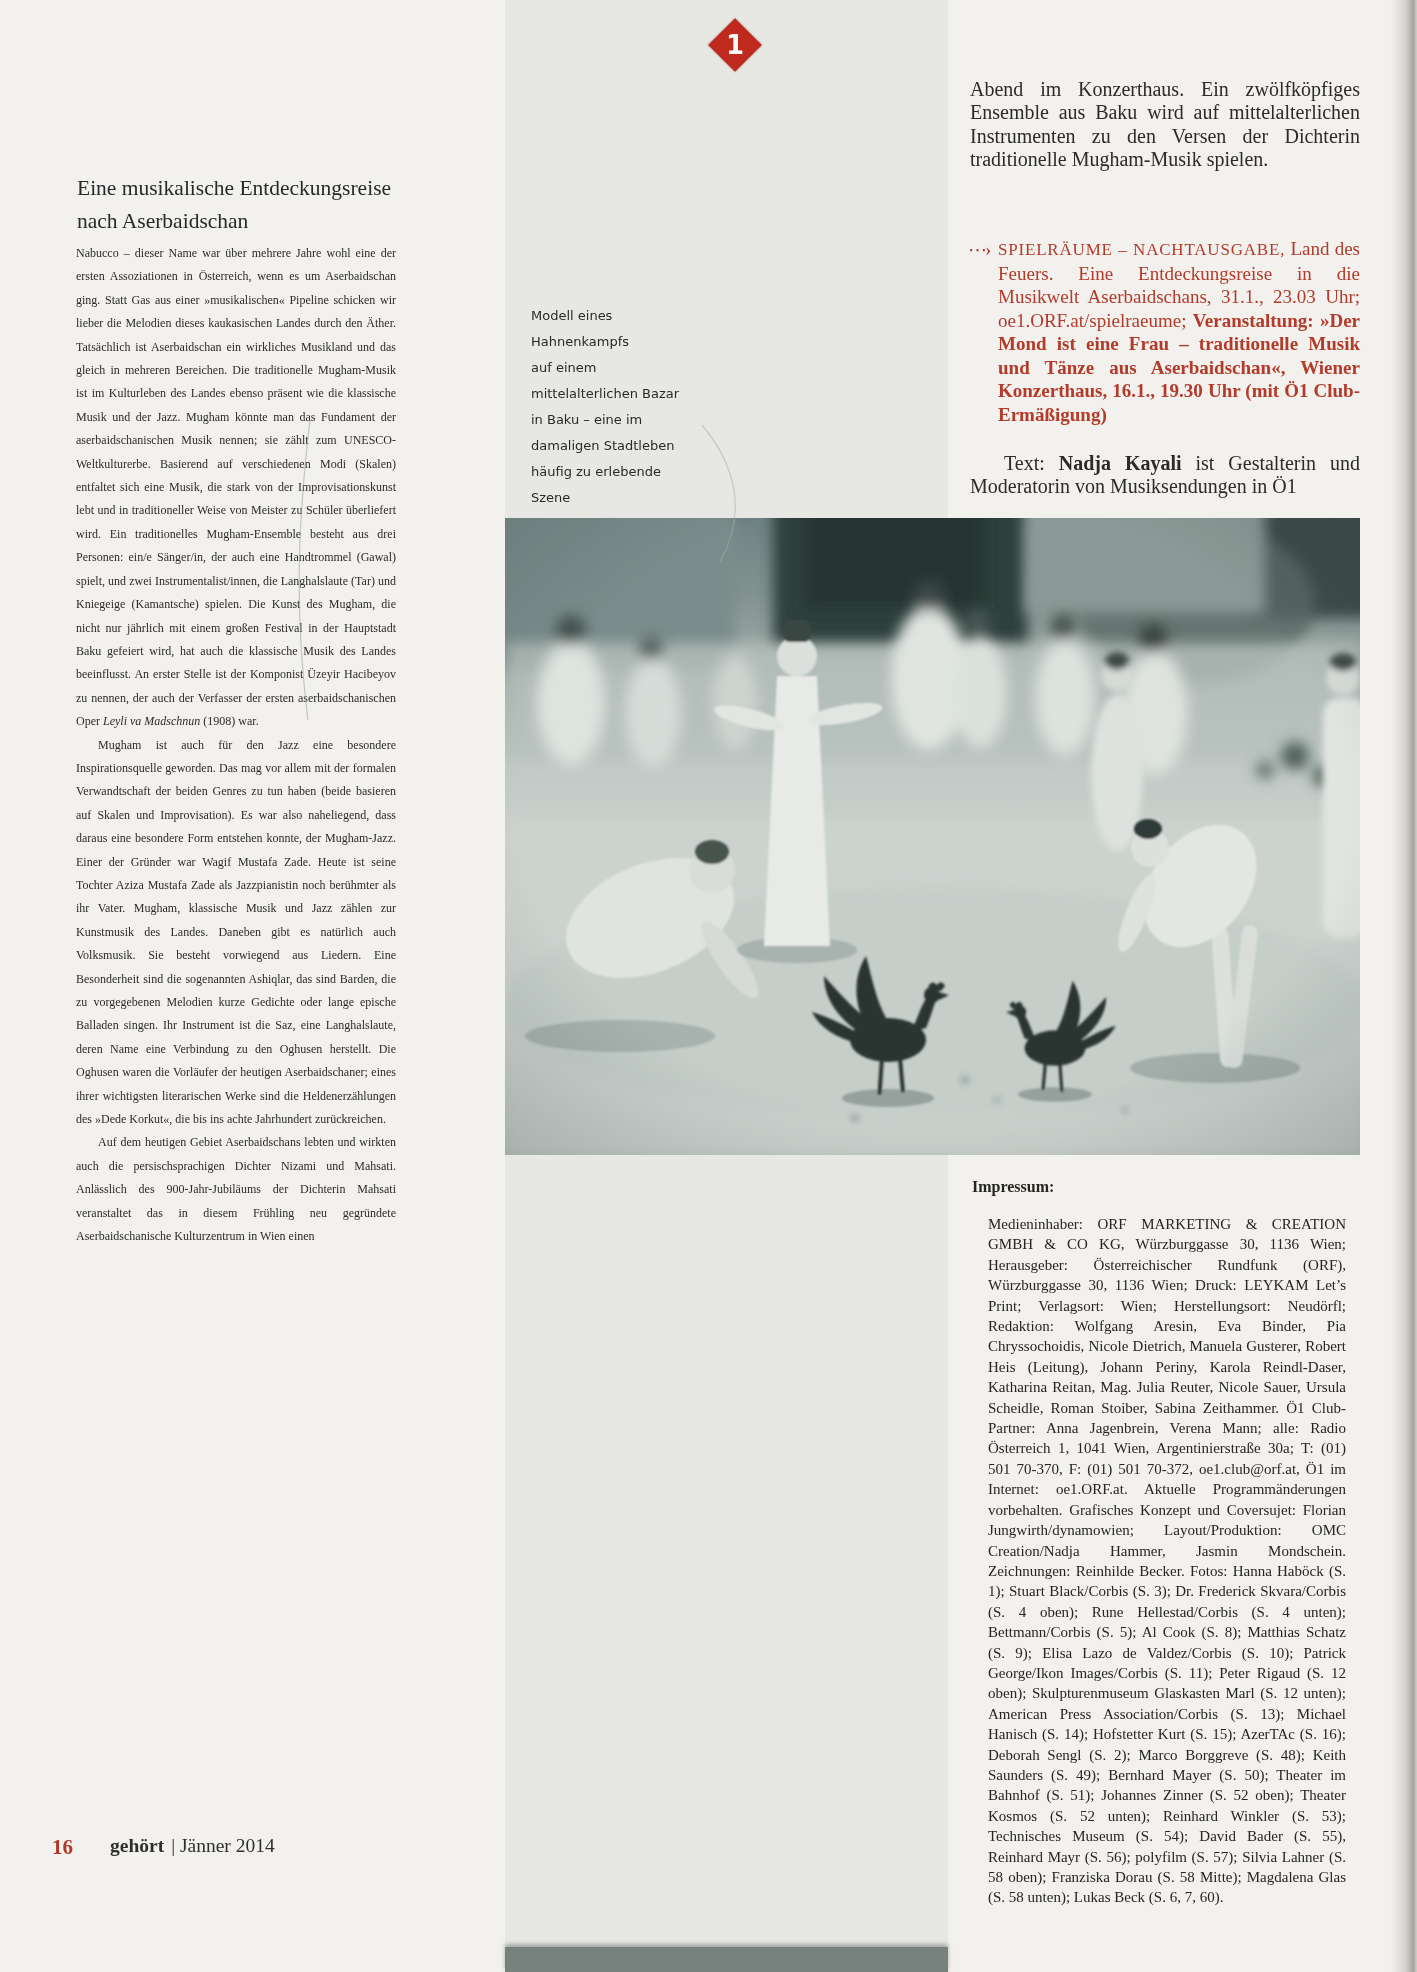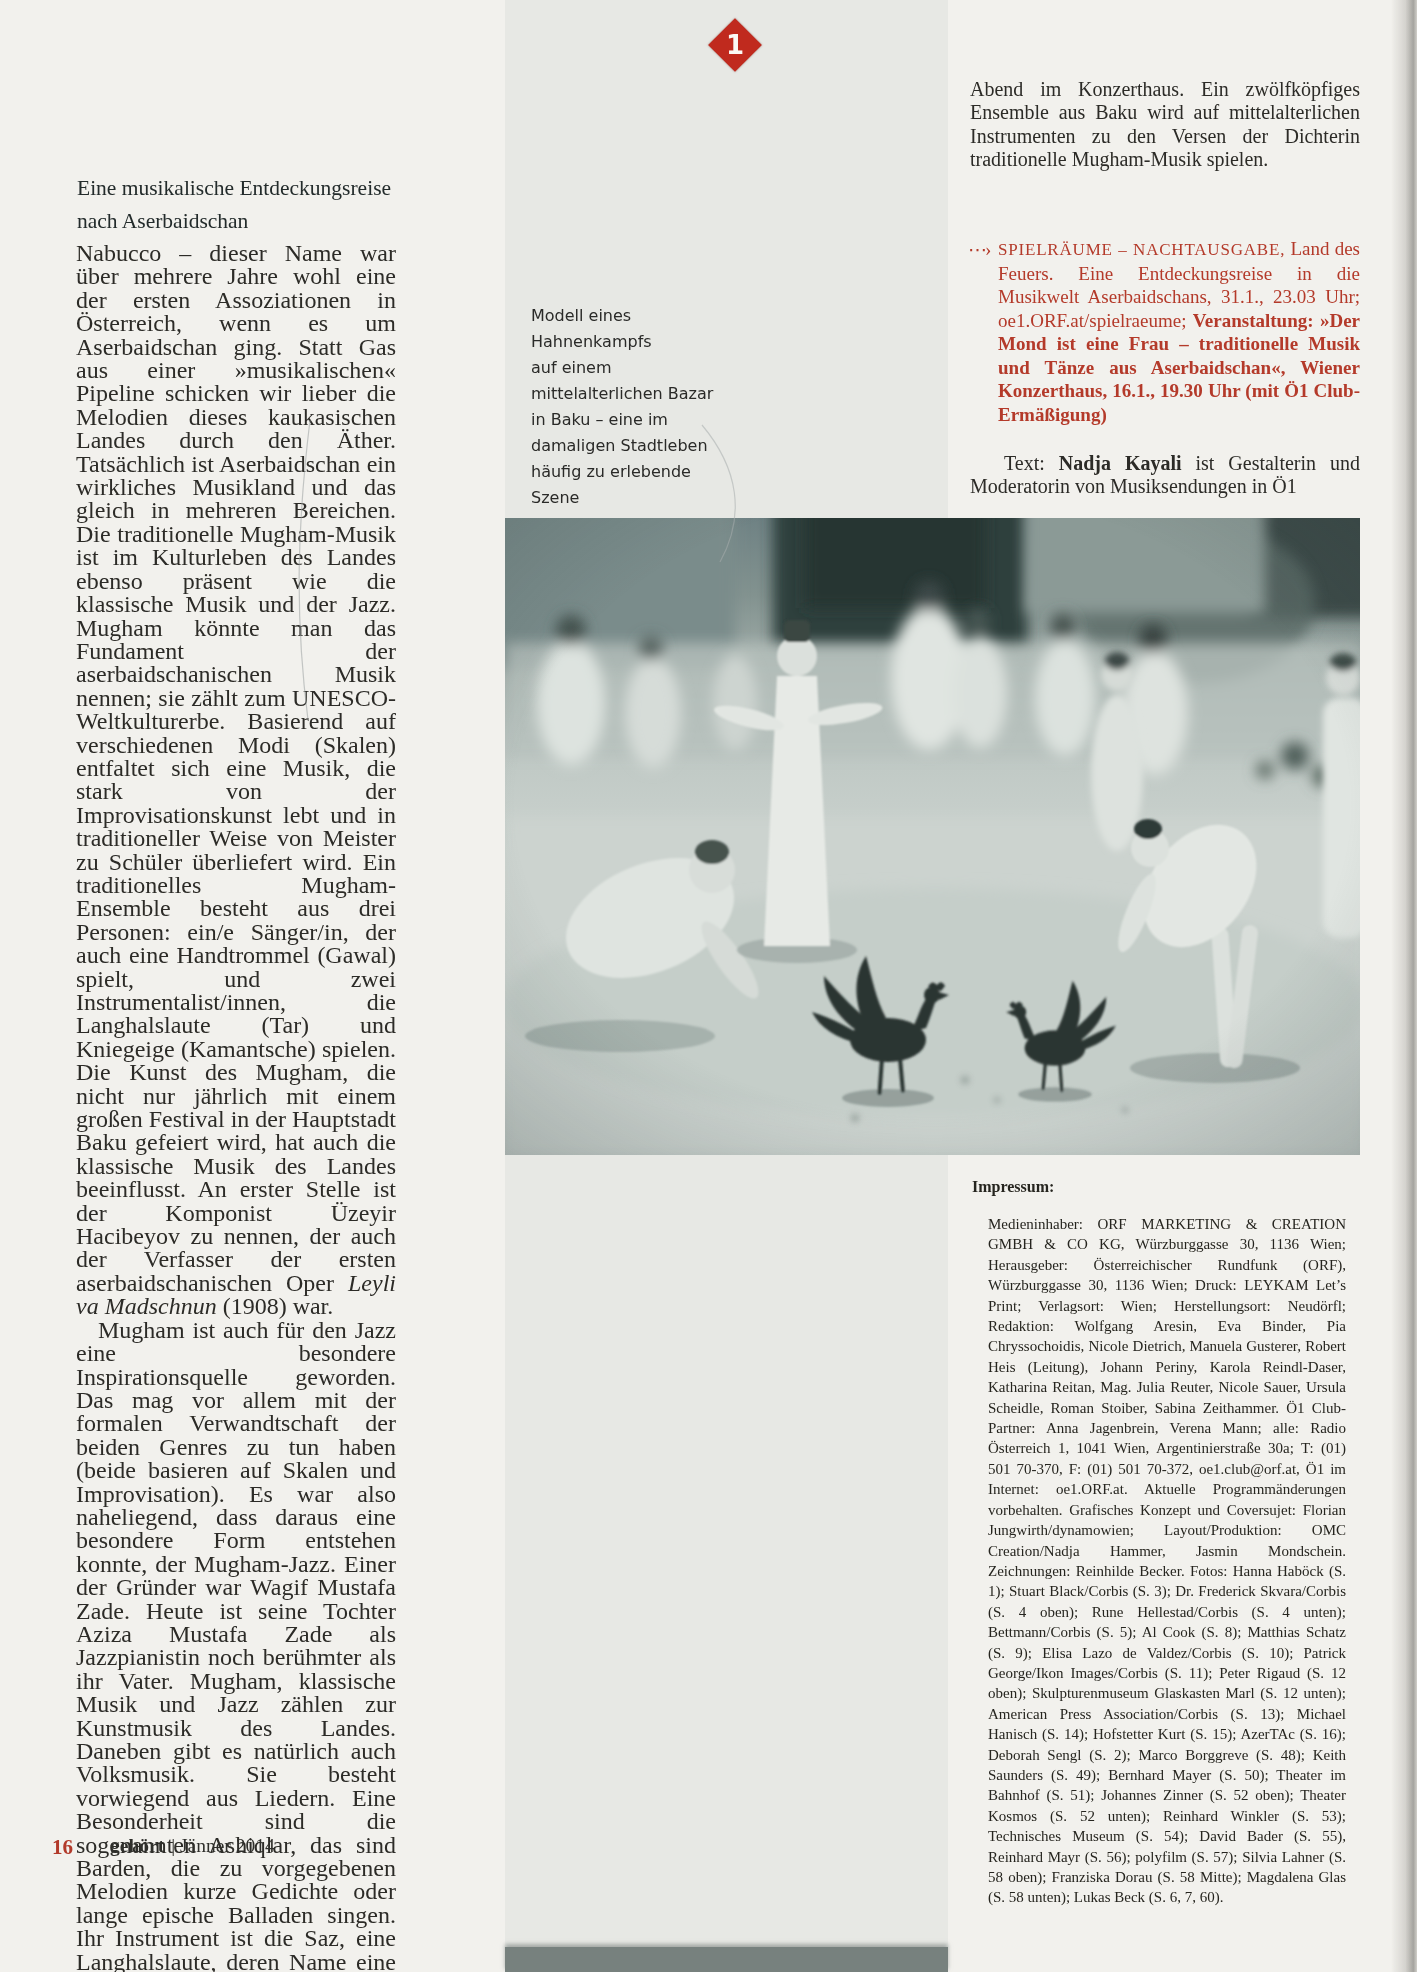"Nabucco – dieser Name war" .body-col p { font-size: 24px -> 12px }
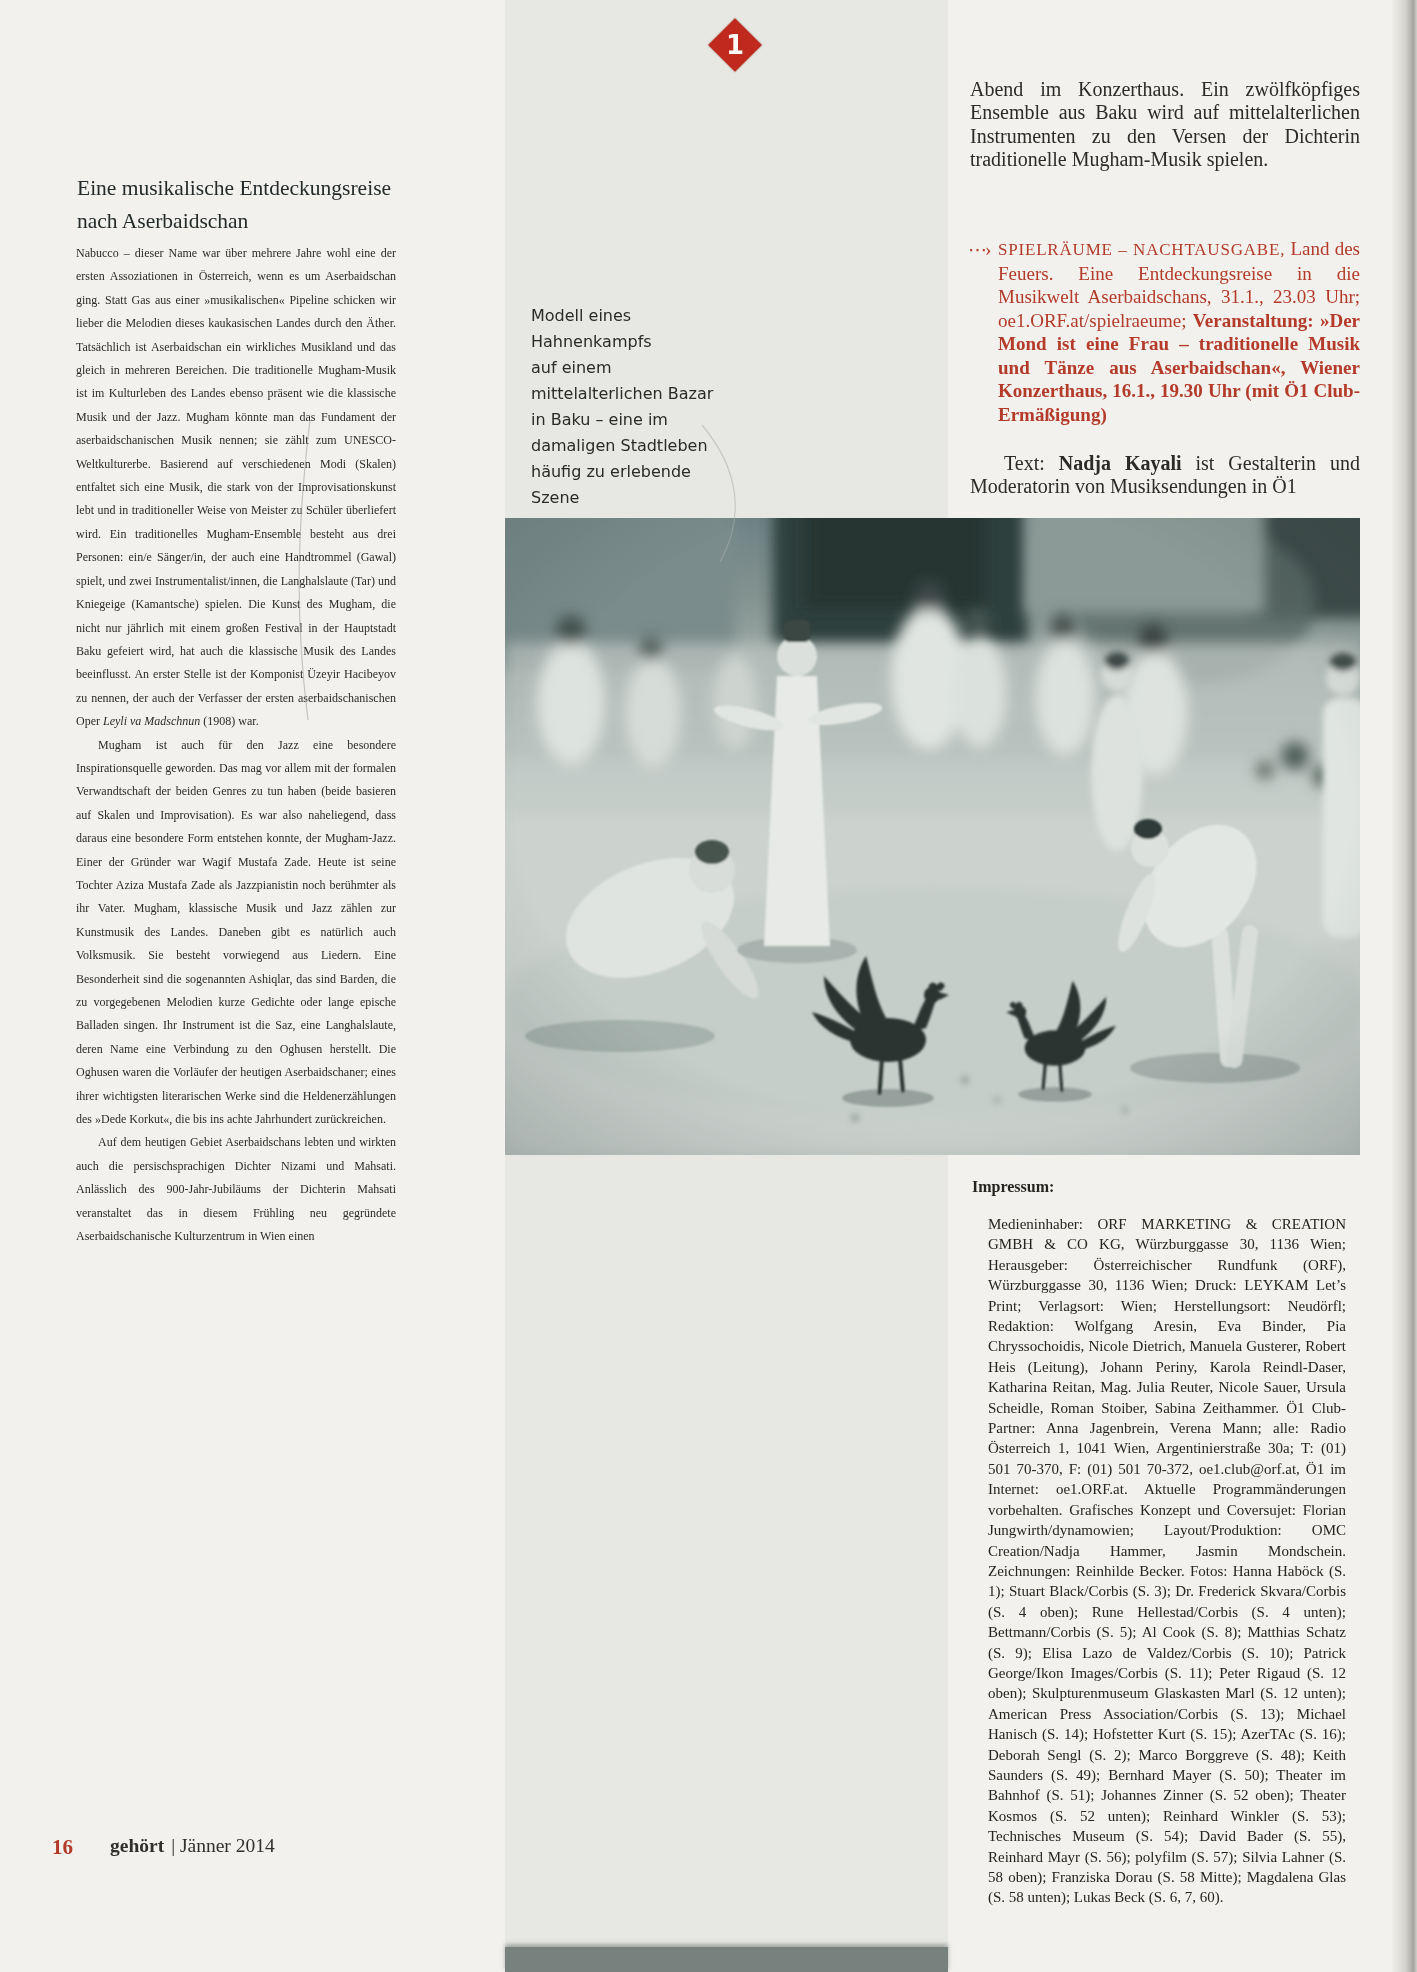"Modell eines" .caption { font-size: 16px -> 13px }
